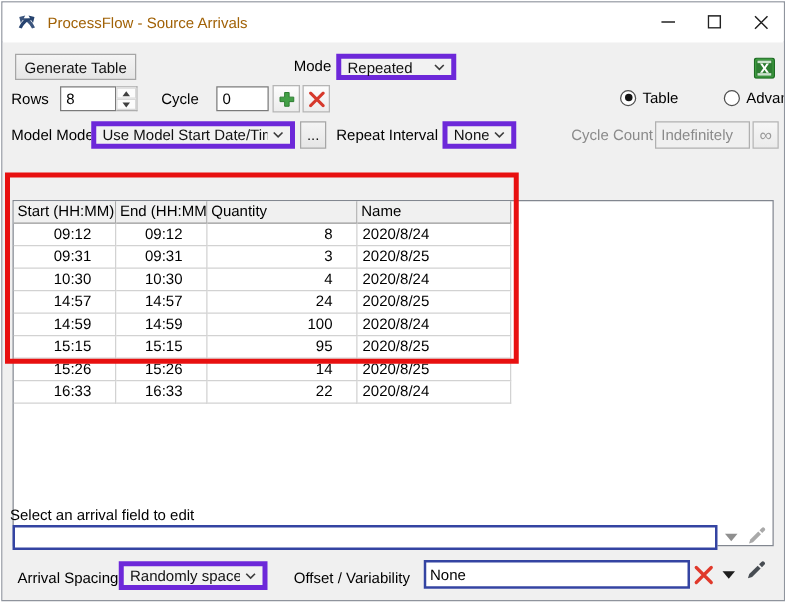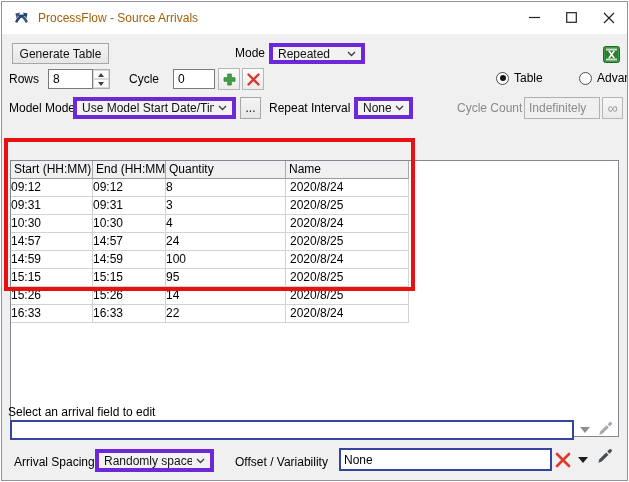"09:12" .num { padding-right: 5px -> 19px; text-align: left -> right }
